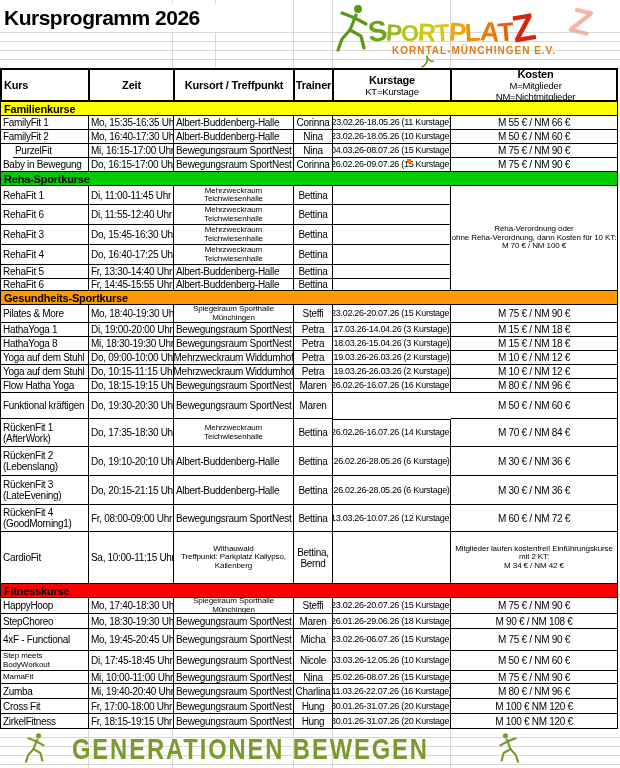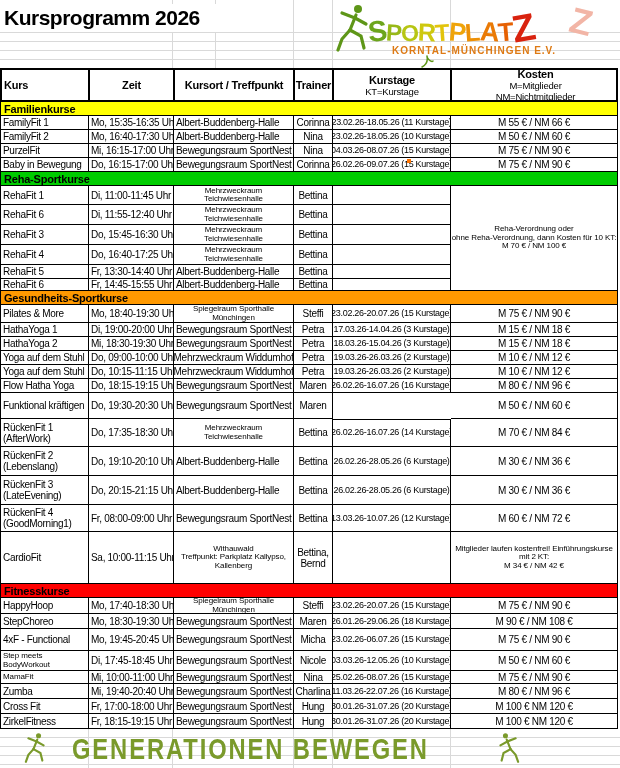"PurzelFit" div.c { margin-left: none -> 12px }
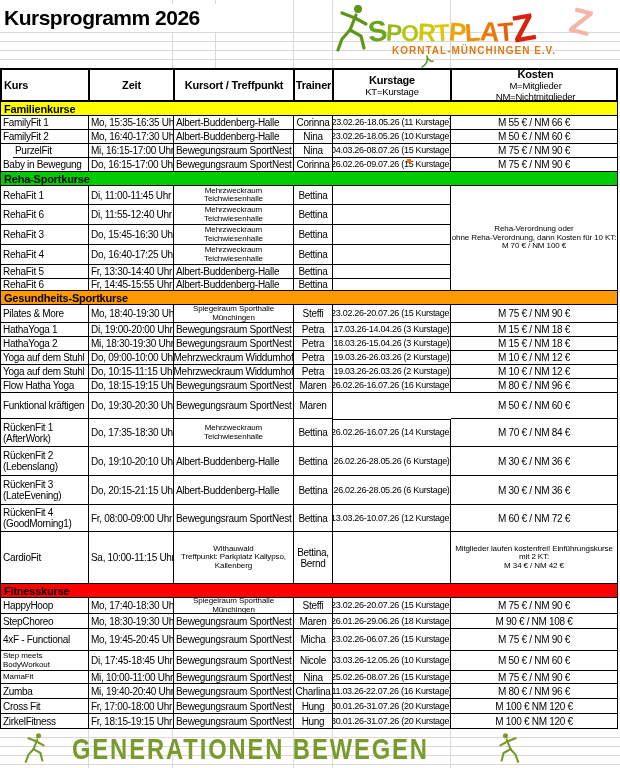"HathaYoga 2" div.c { text: 2 -> 8 }
